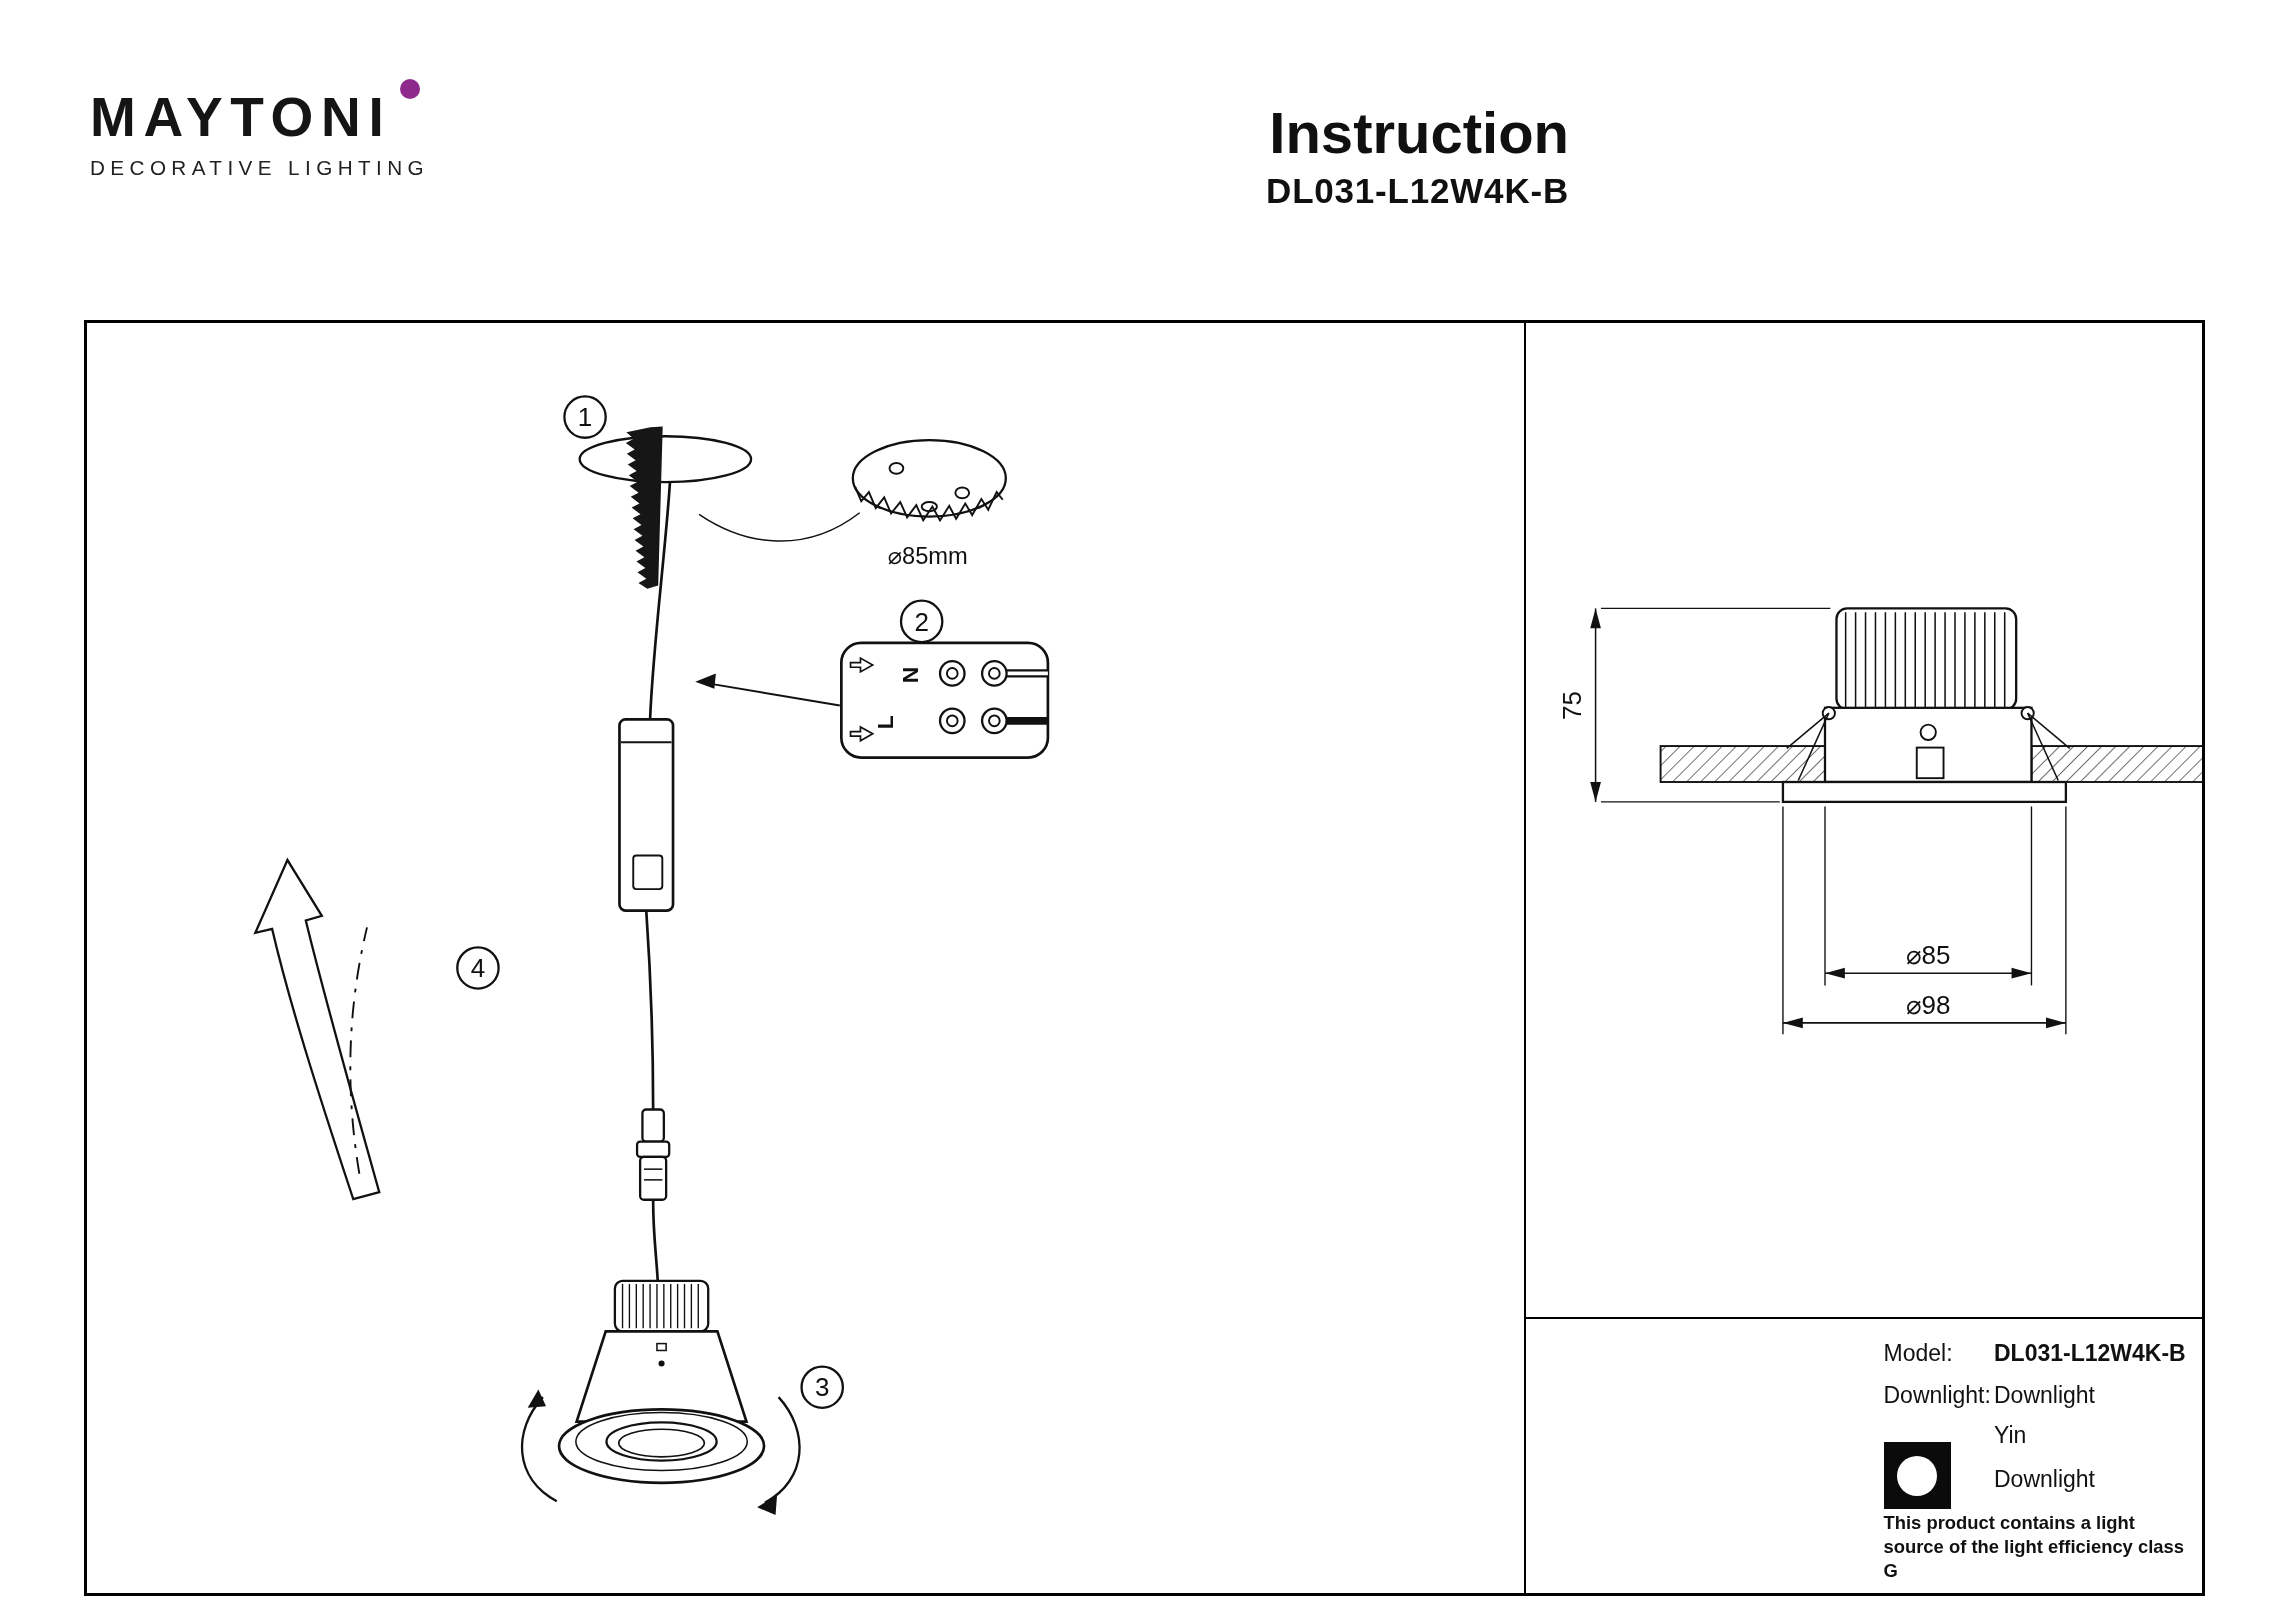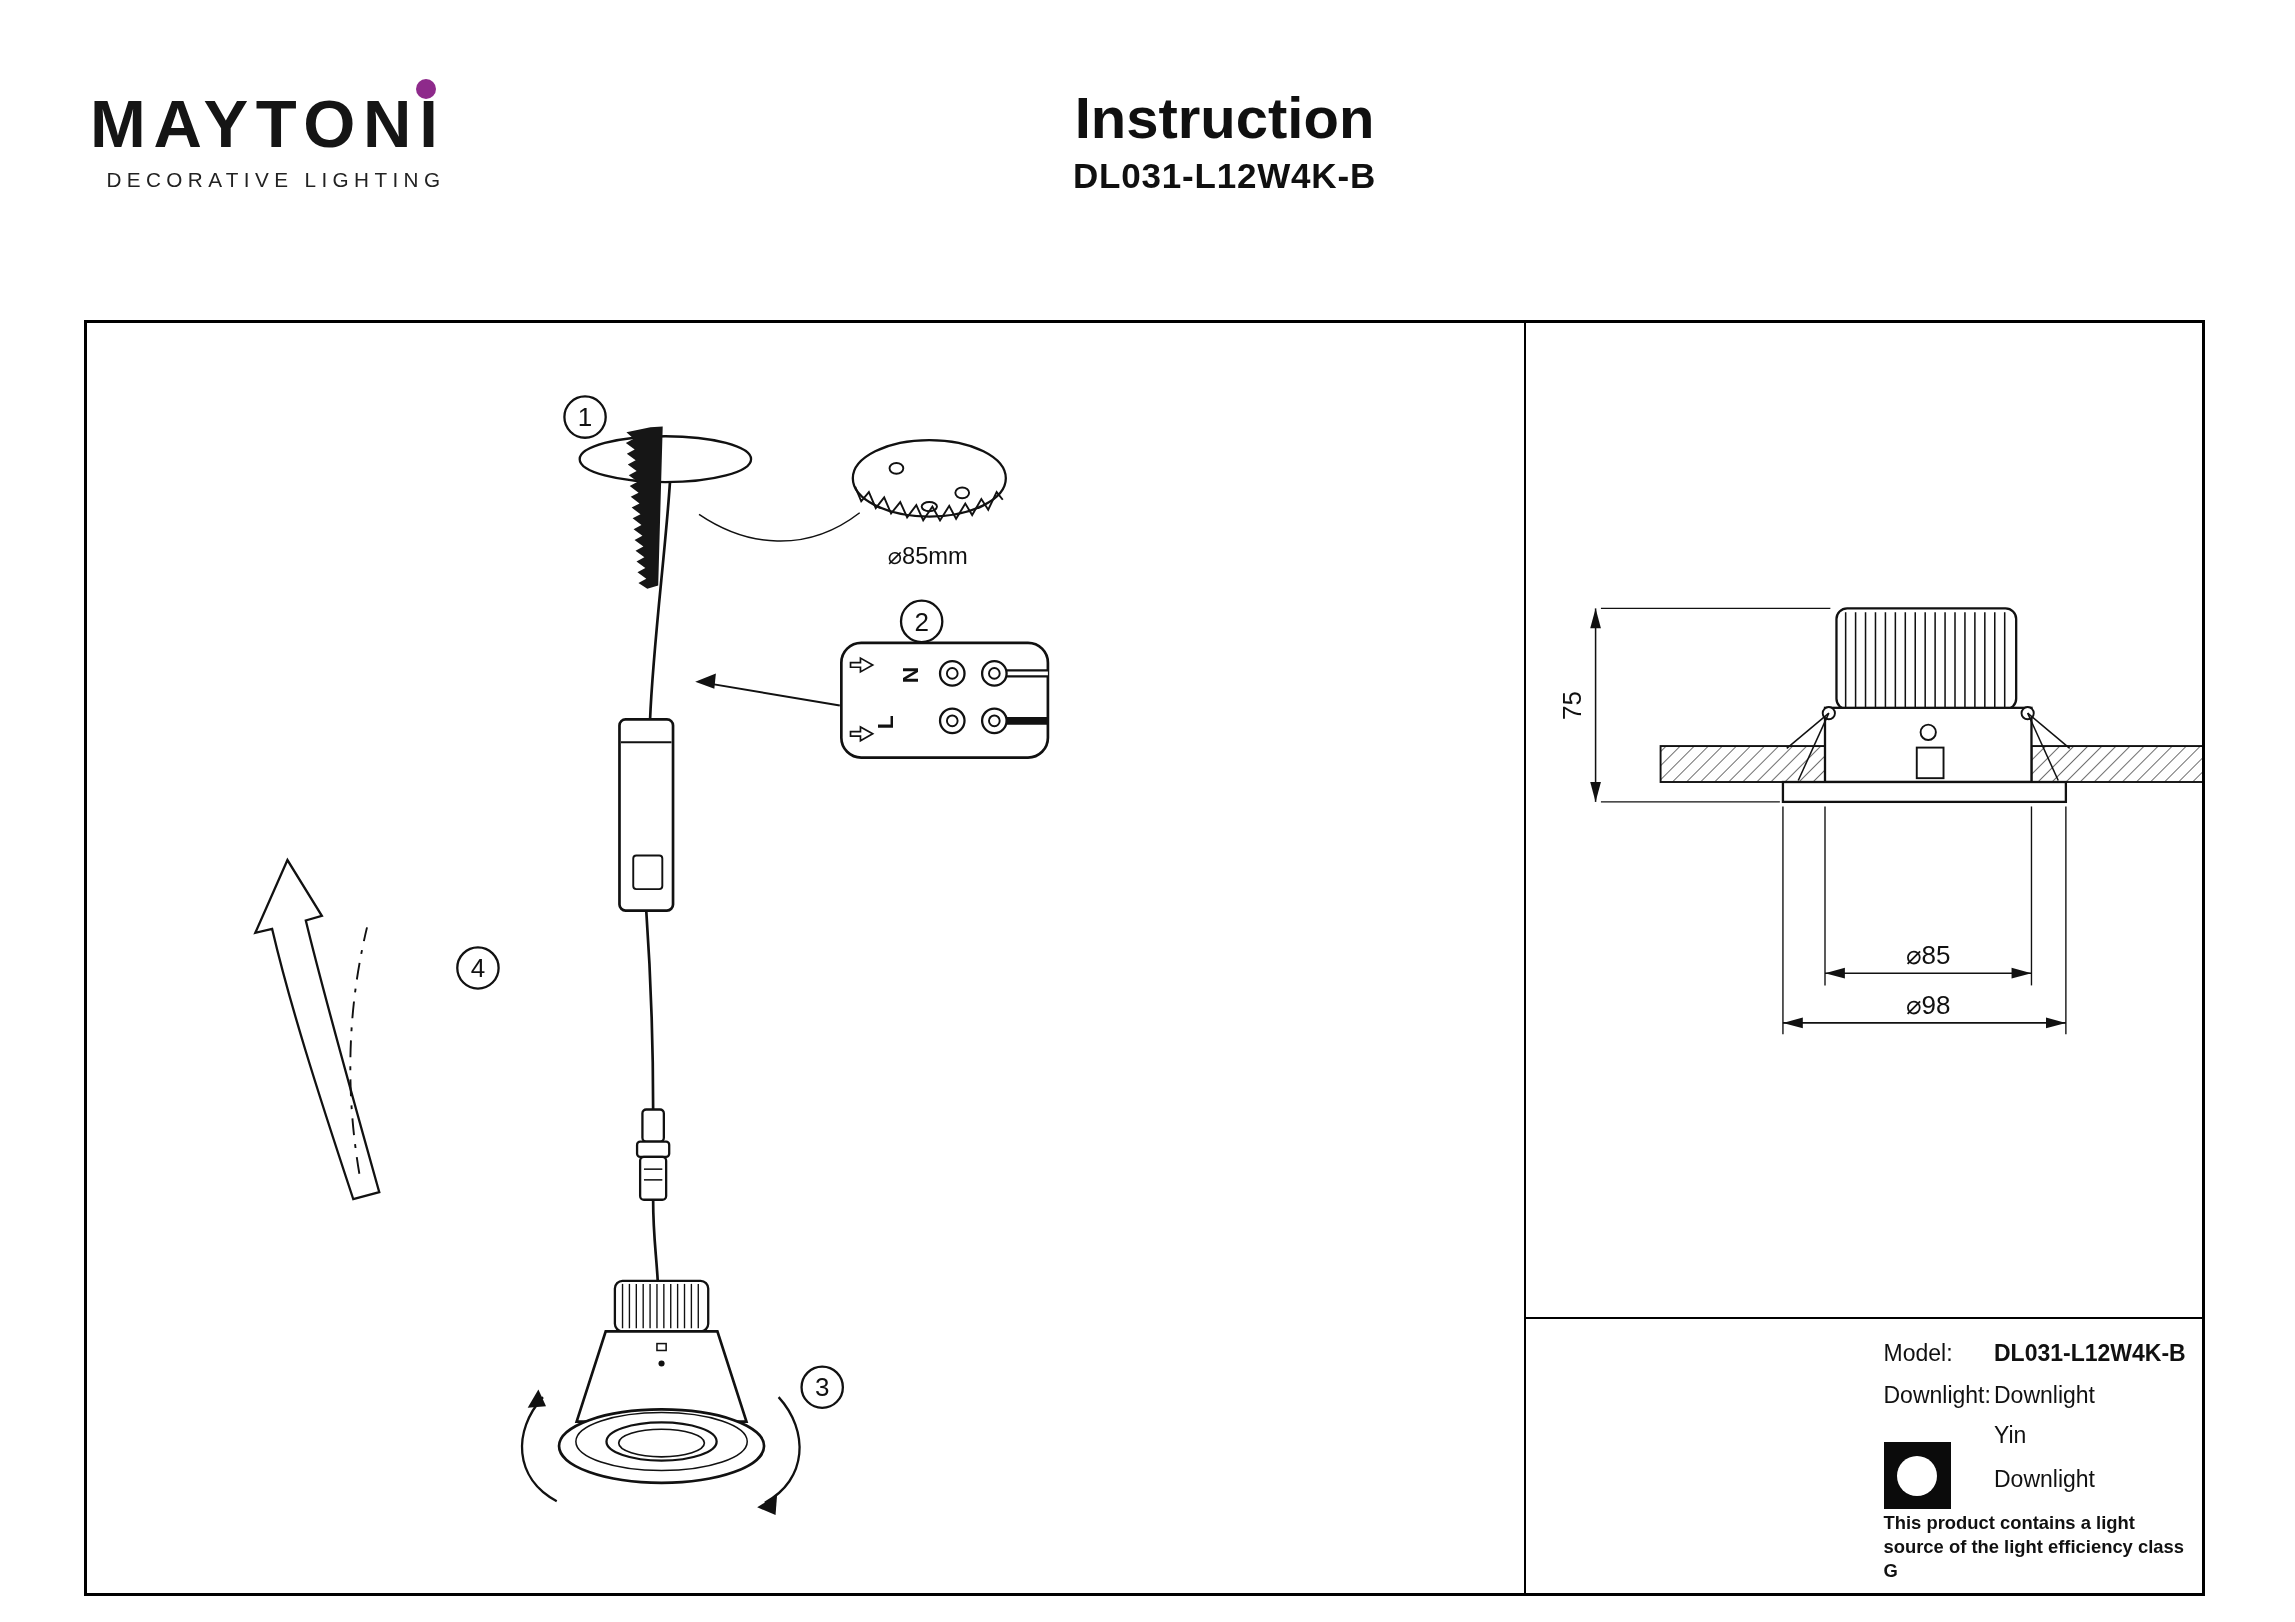"MAYTONI" .brand { font-size: 67px -> 55px }
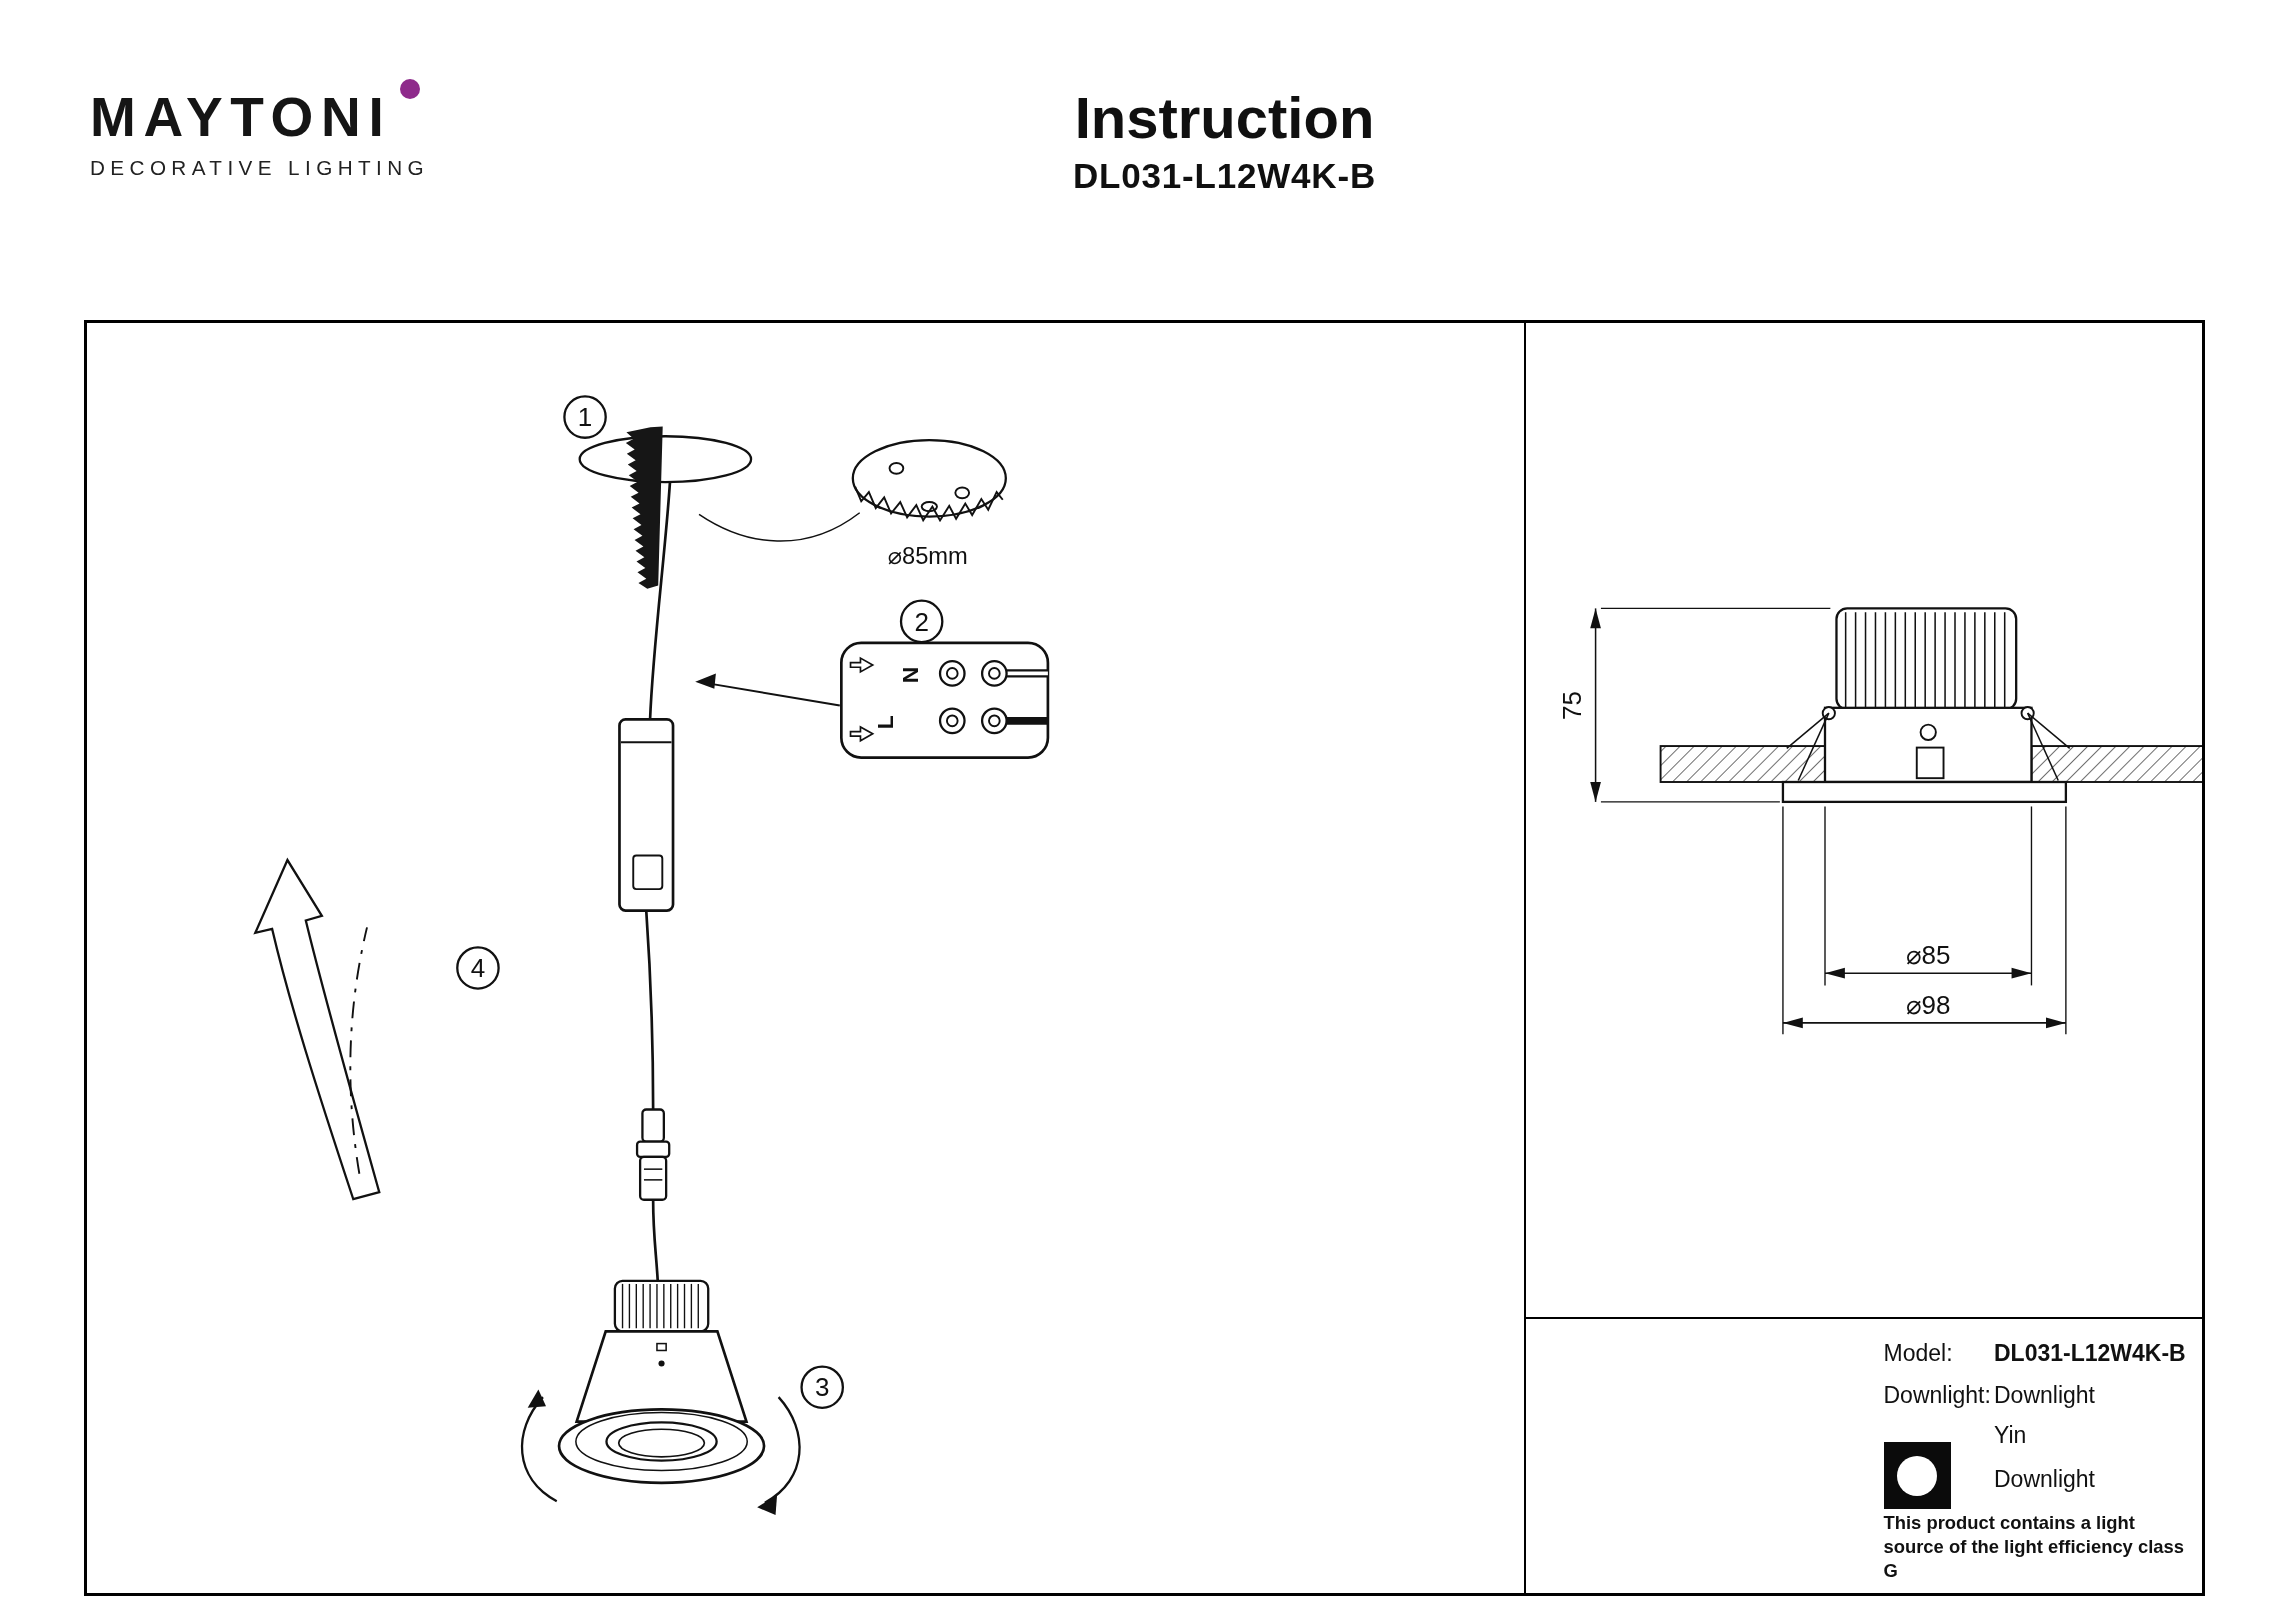"Instruction" .title-wrap { text-align: center -> right; top: 86px -> 101px }
